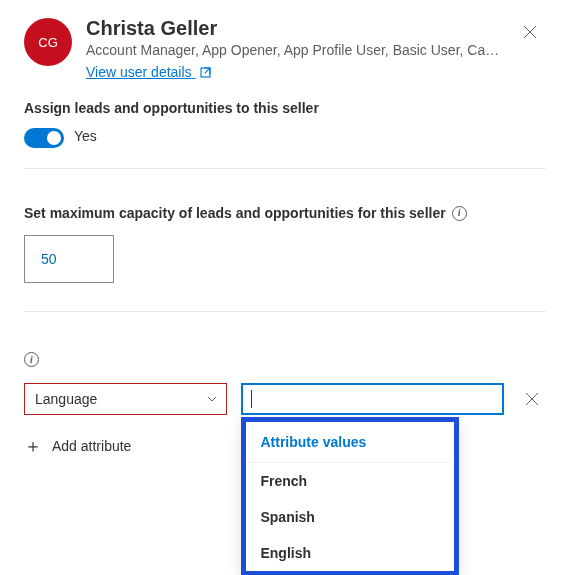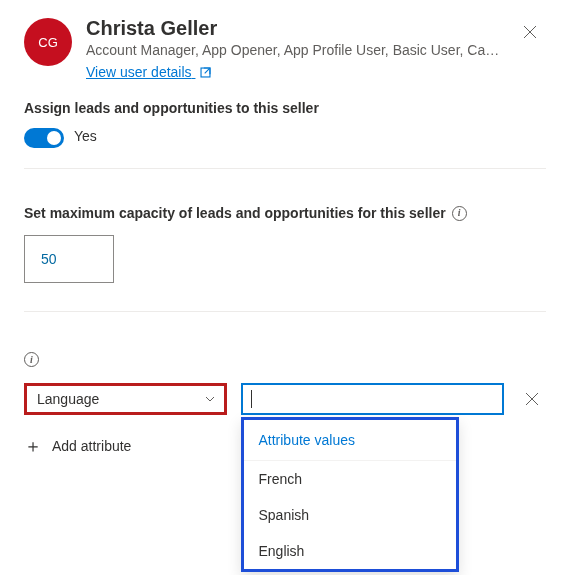"Language" .select-box { border: 3px solid #b91c1c -> 1px solid #b91c1c }
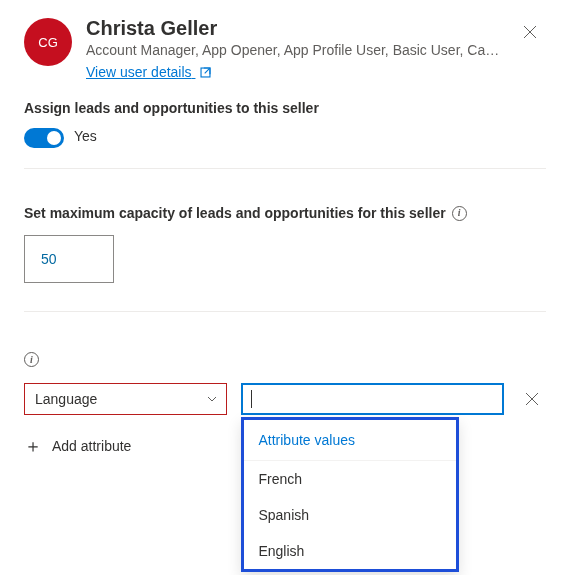"Attribute values" .dropdown { border: 3px solid #1d4ed8 -> 5px solid #1d4ed8; font-weight: none -> bold }
